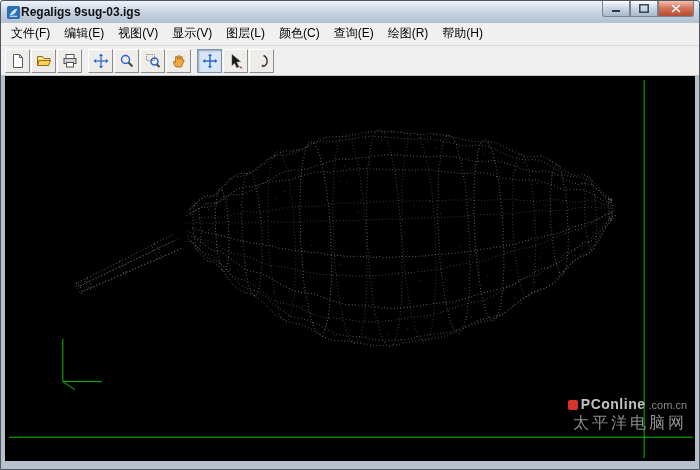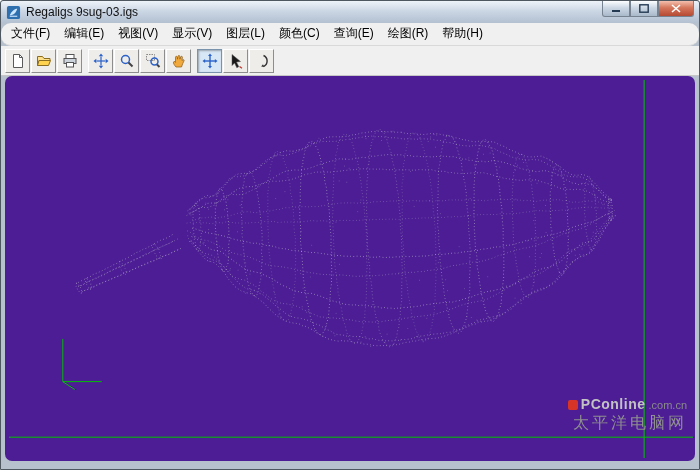"Regaligs 9sug-03.igs" .title-text { font-weight: none -> bold; margin-left: 5px -> none }
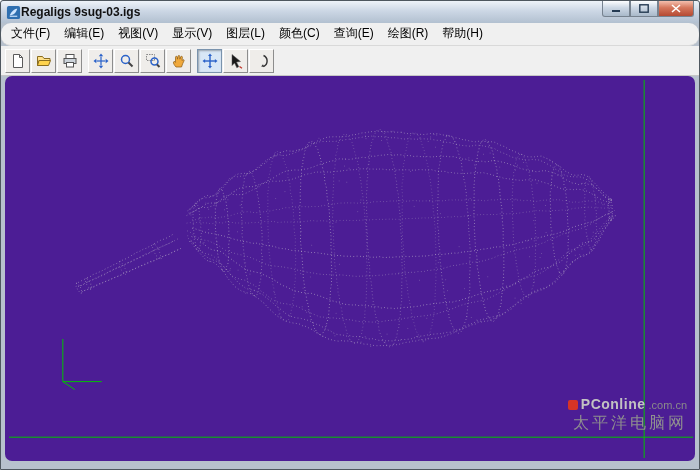"文件(F)" .menubar { border-radius: 10px -> none }
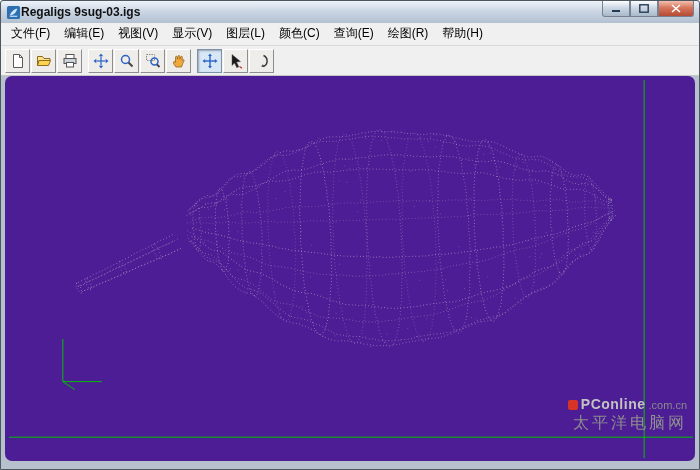"PConline" .viewport { background: #4c1d95 -> #000000; border-radius: 7px -> none }
